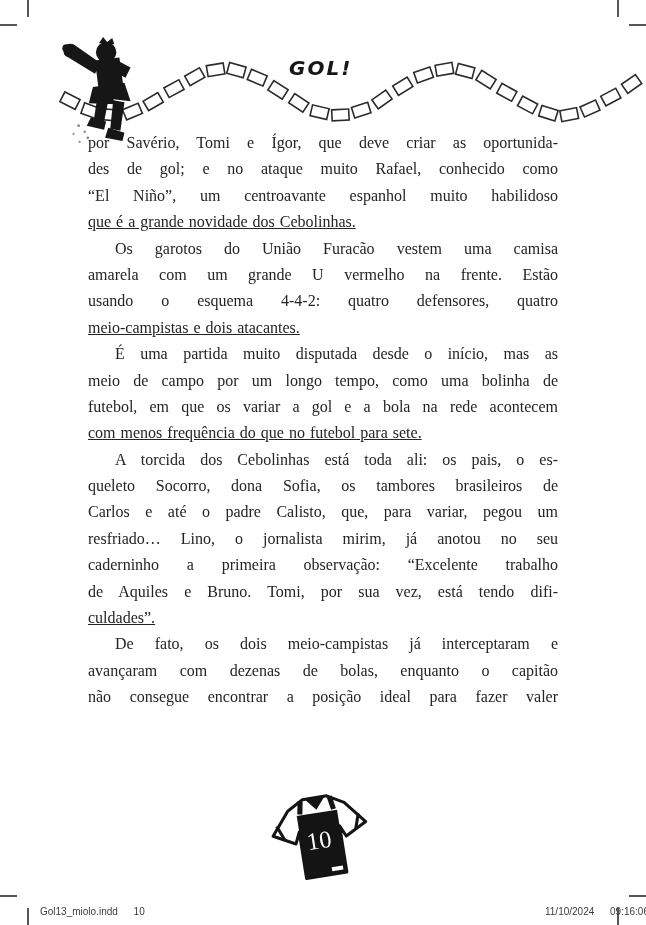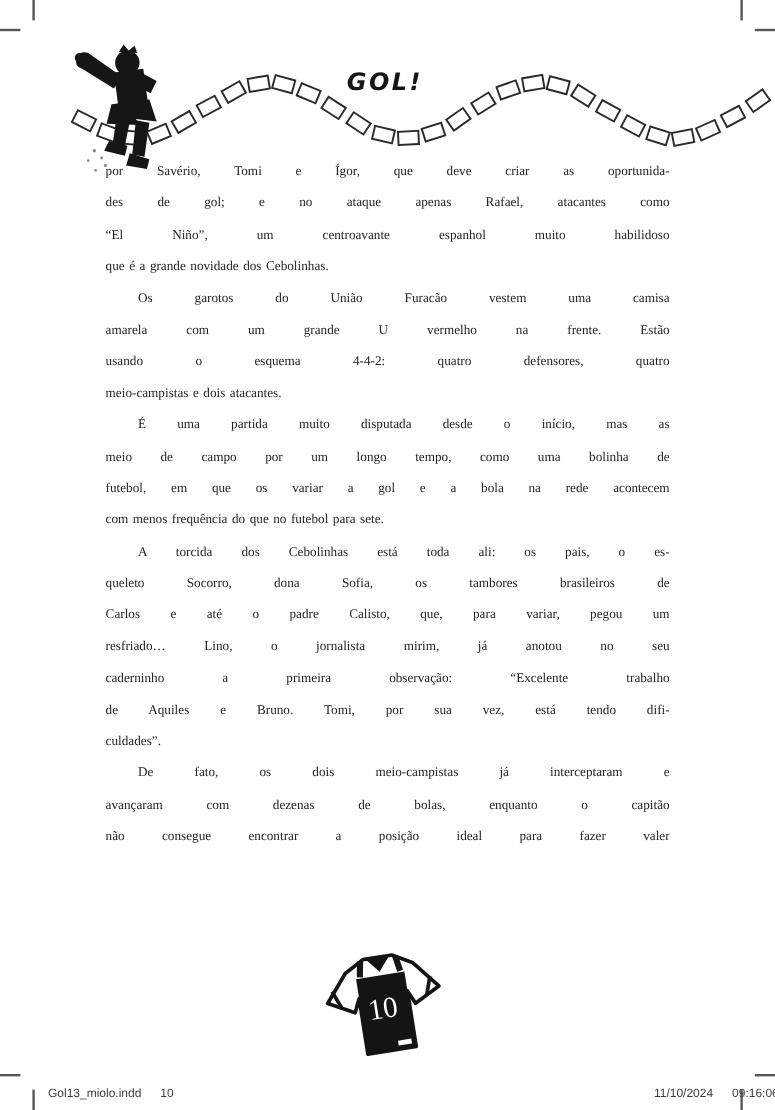"por Savério, Tomi e Ígor," .text-block { font-size: 11px -> 16px }
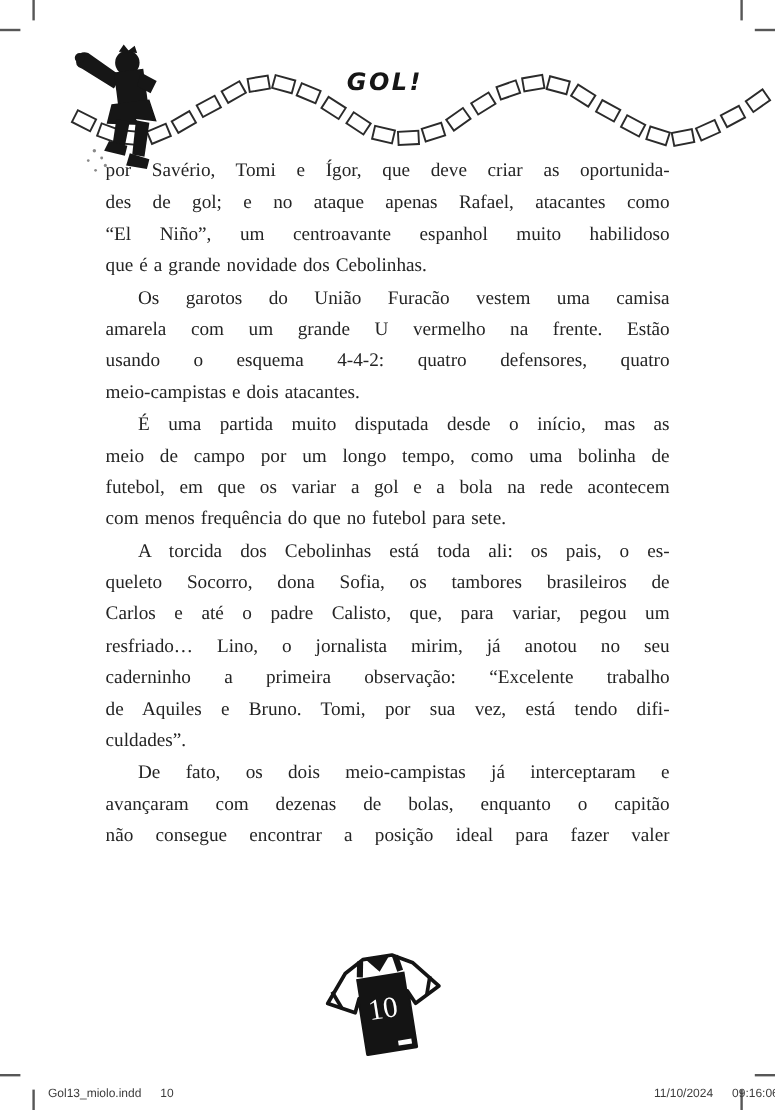"des de gol; e no" div.line { text: apenas Rafael, atacantes -> muito Rafael, conhecido }
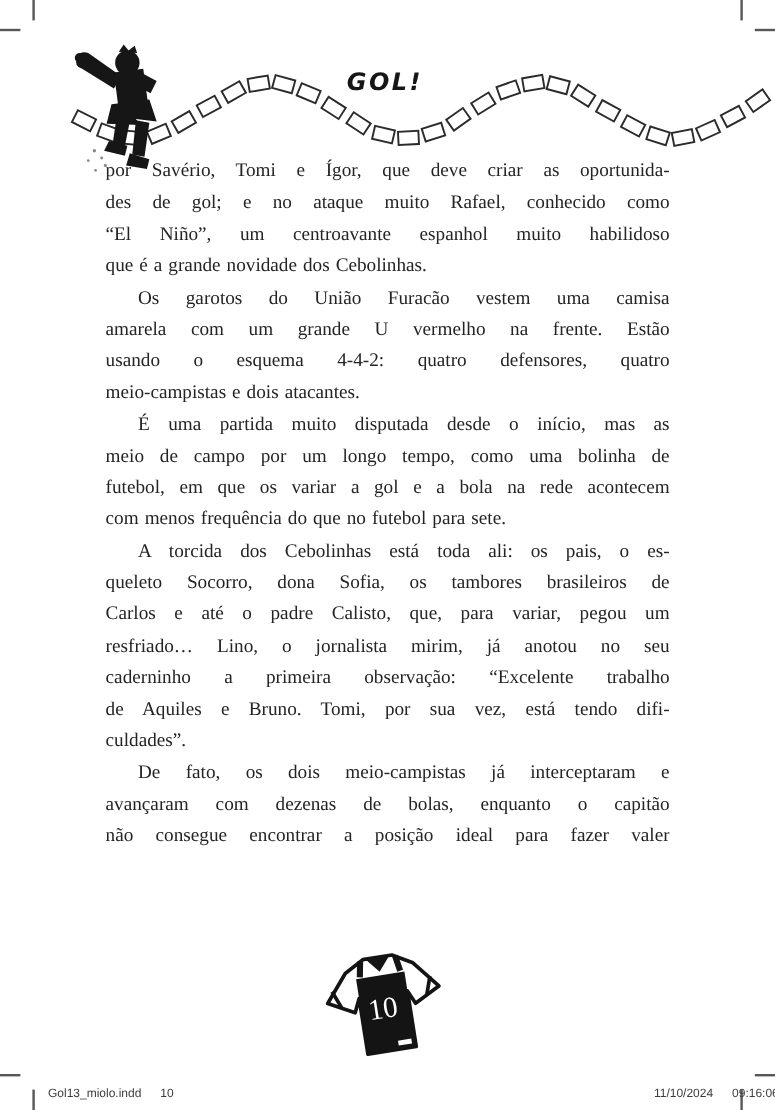"que é a grande novidade" .line.pend { text-decoration: none -> underline }
